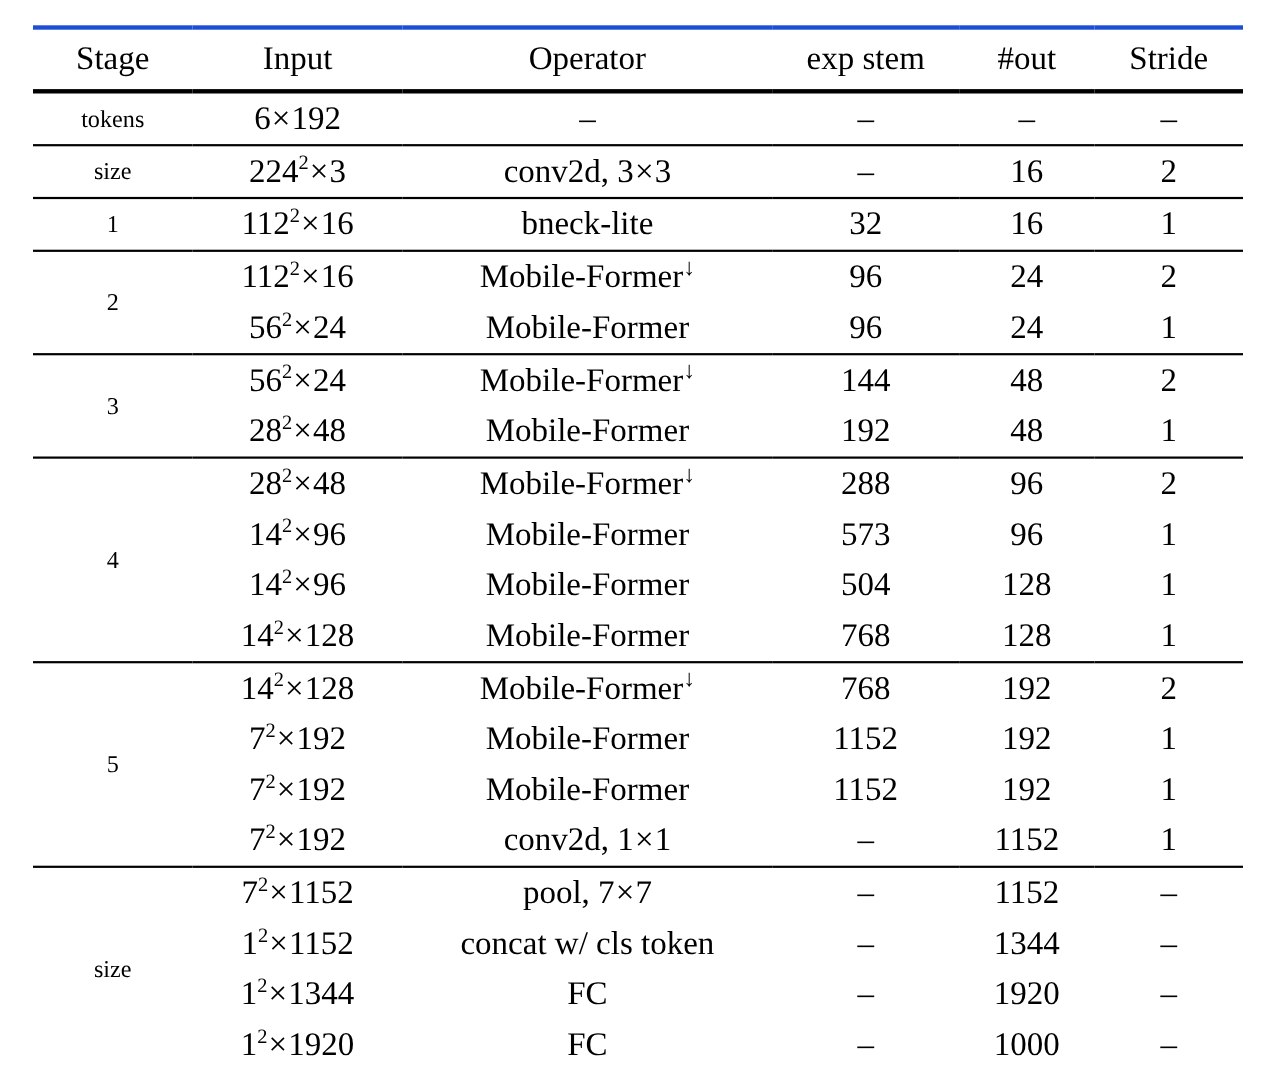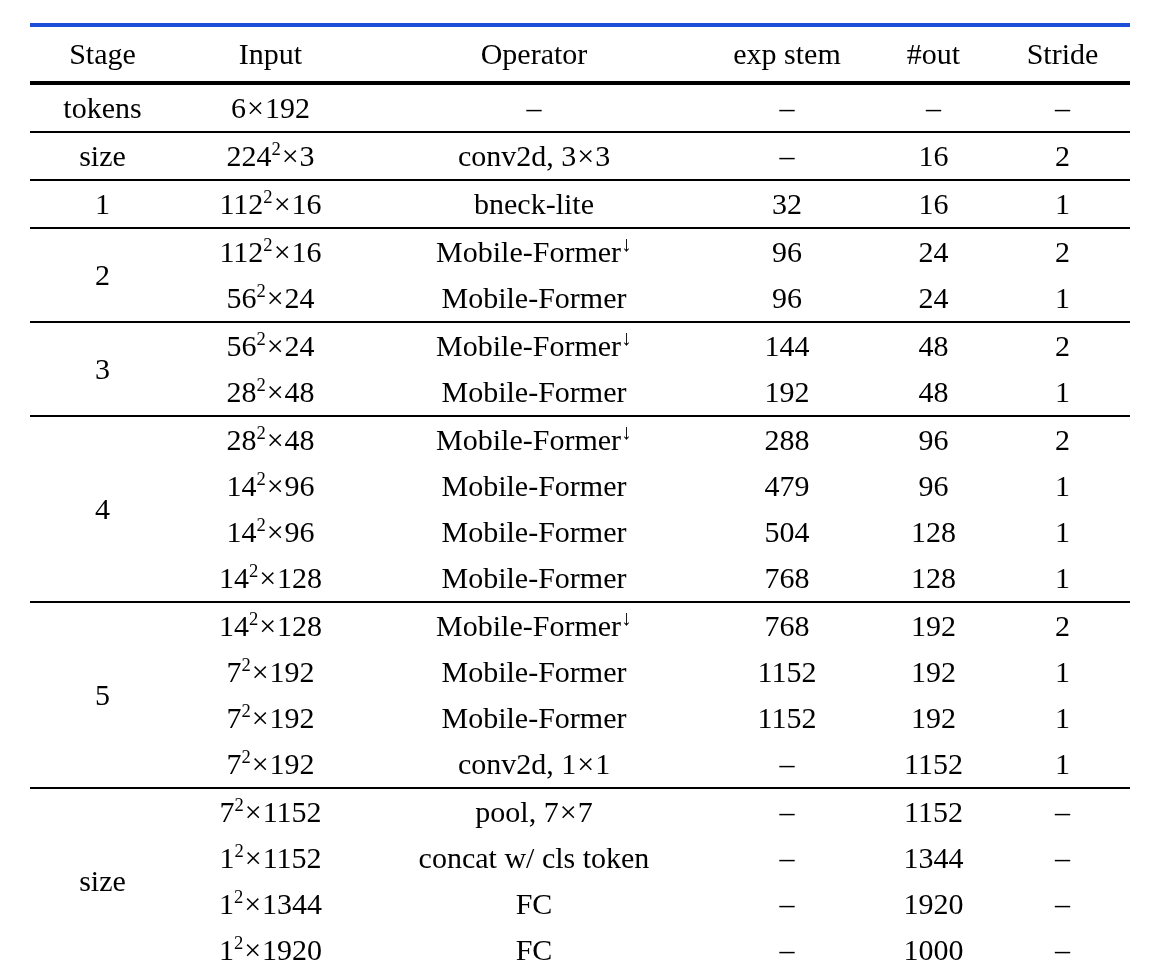"tokens" .stage-label { font-size: 30px -> 22px }
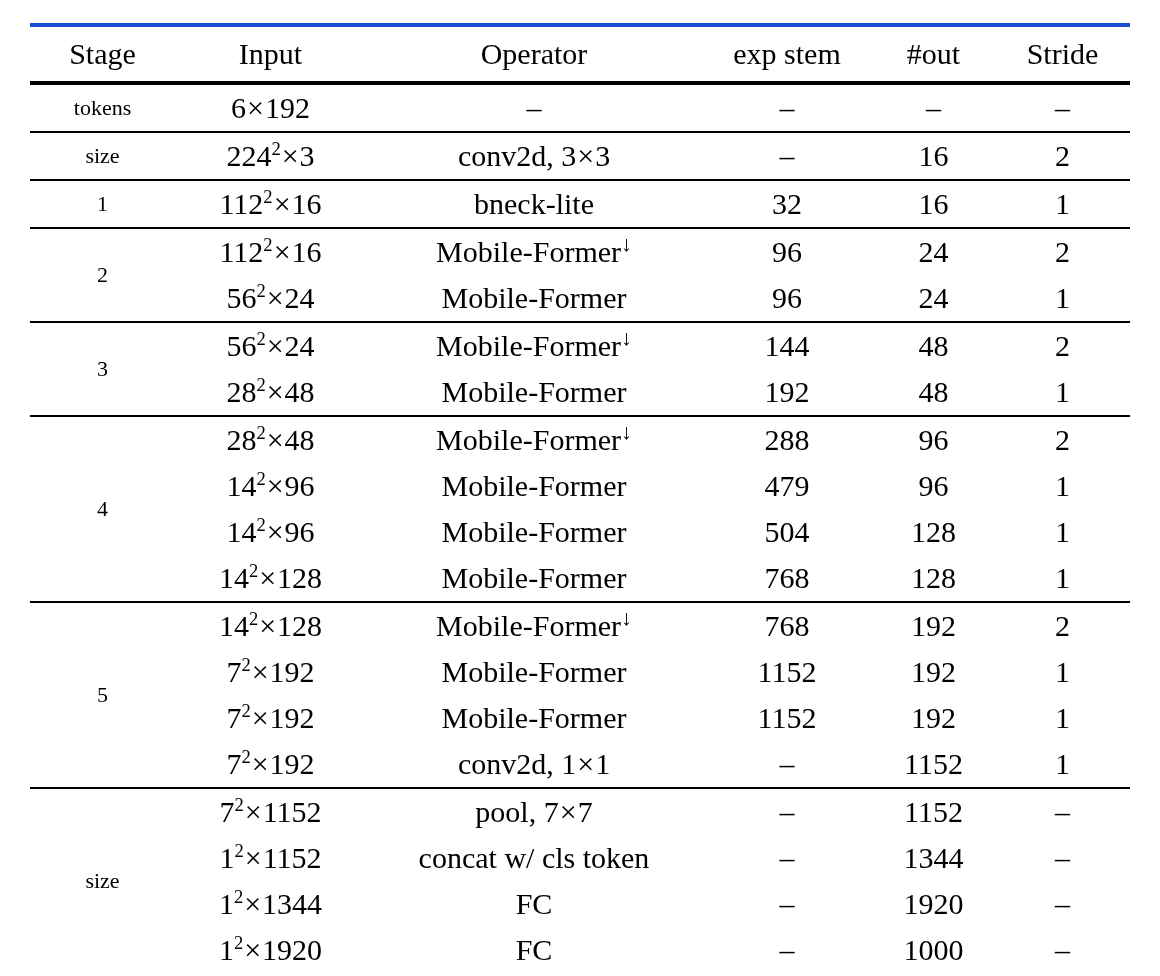"479" td.vr { text: 479 -> 573 }
